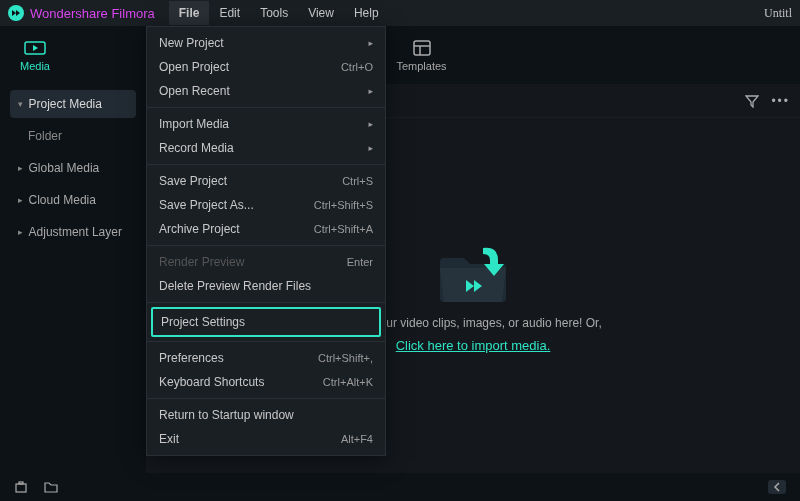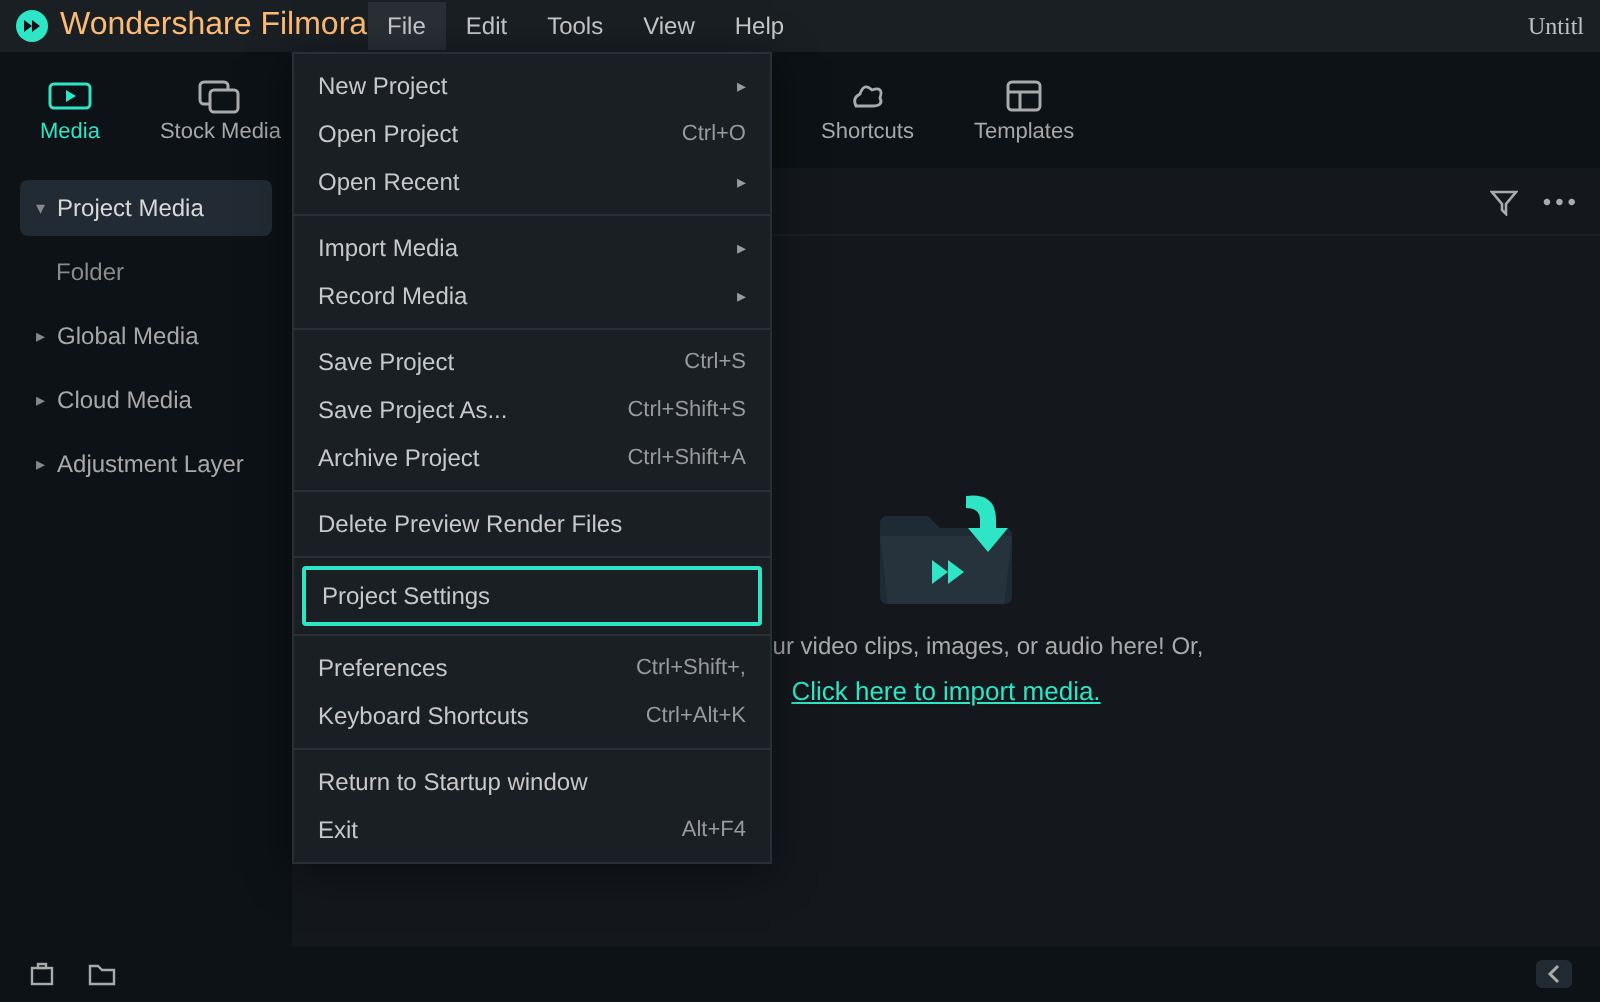"Wondershare Filmora" .app-name { color: #fdba74 -> #d946ef; font-size: 16px -> 13px; margin-right: none -> 14px }
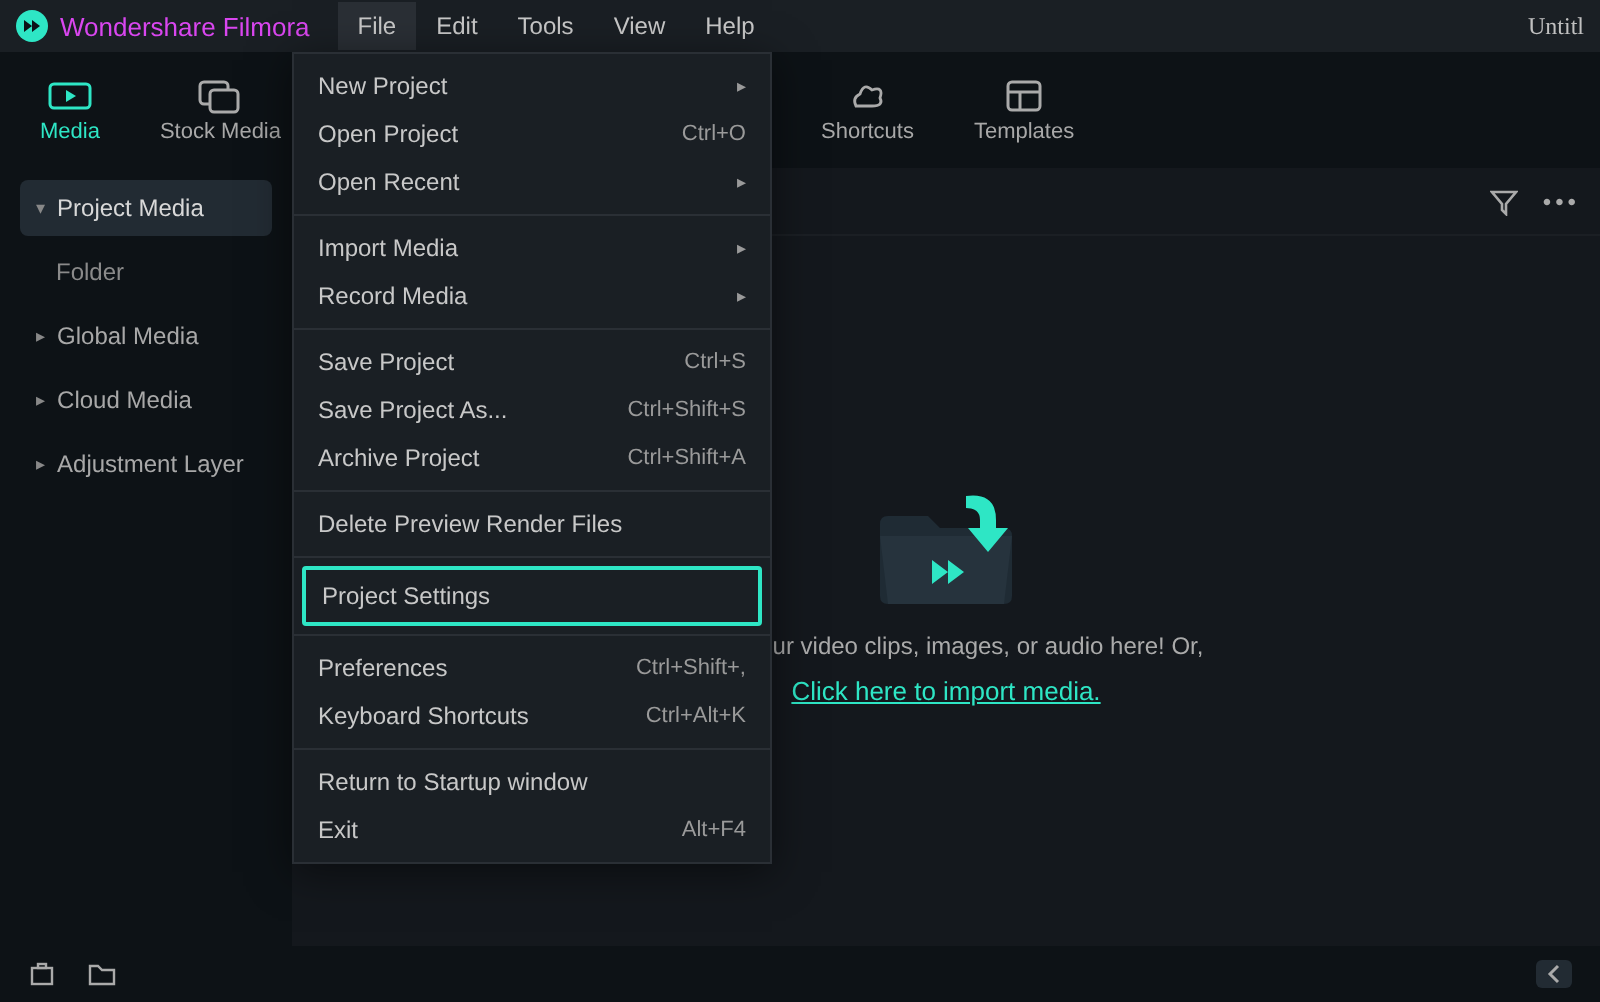"File" .menu-item.active { font-weight: none -> bold }
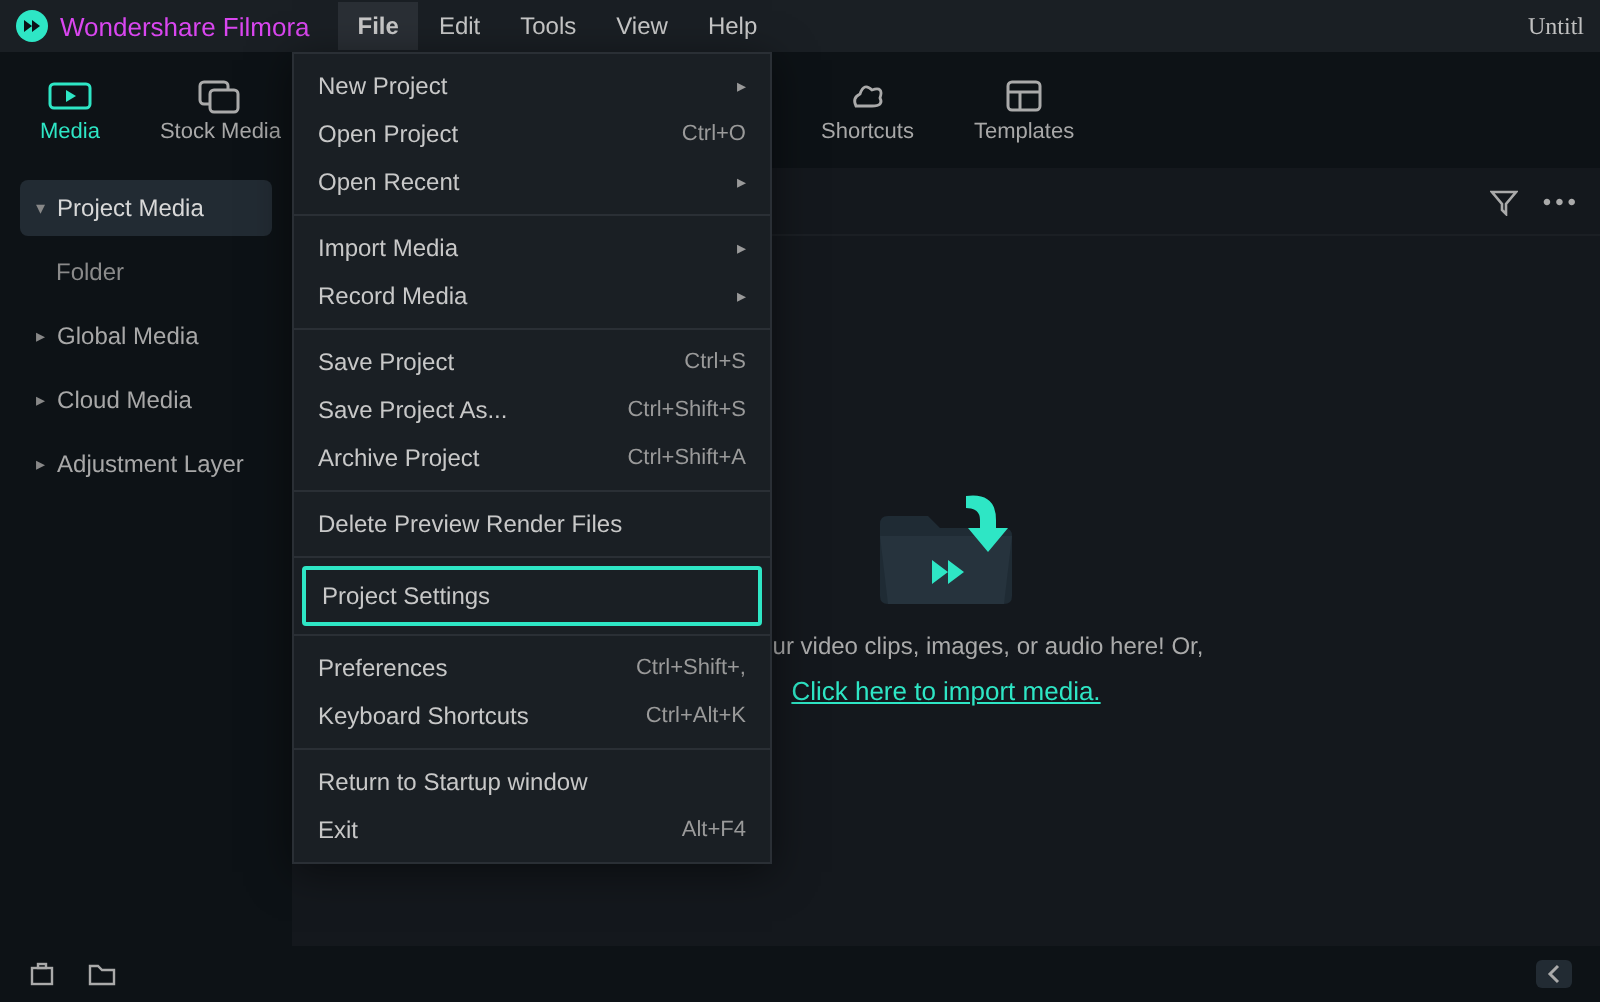"Stock Media" div.tool-tab { html: <div> <span> <svg> <rect></rect> <rect></rect> </svg> </span> <span>Stock Media</span> </div> -> none }
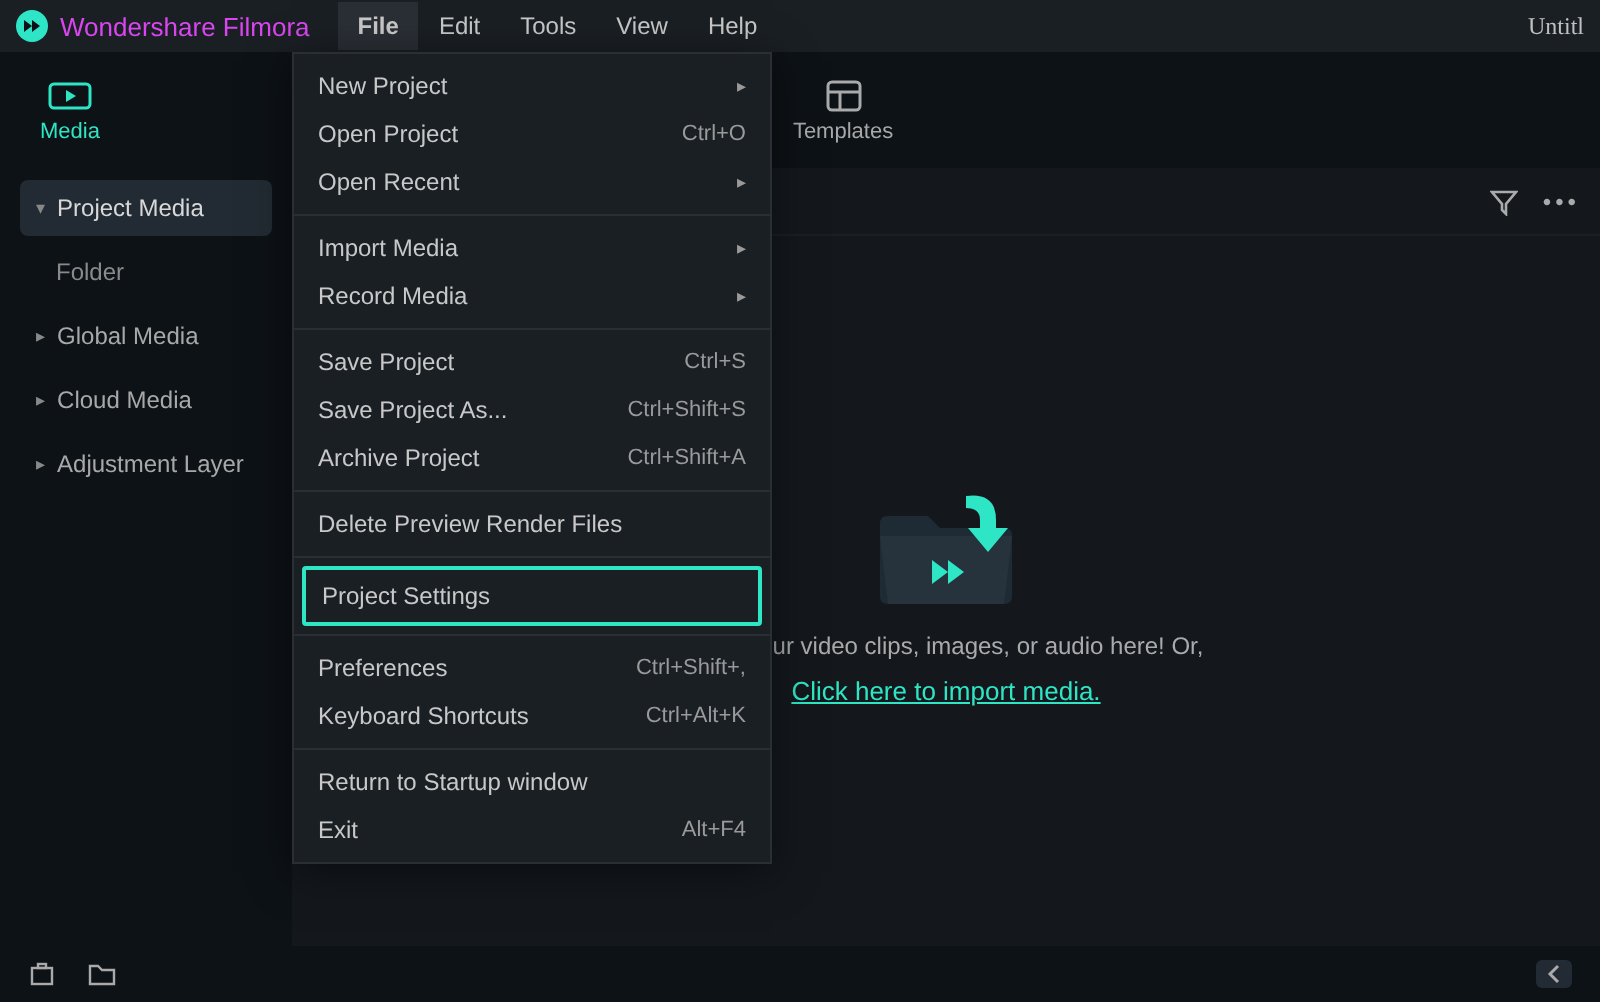"Render Preview" div.dd-item { html: none -> <div> <span>Render Preview</span> <span>Enter</span> </div> }
